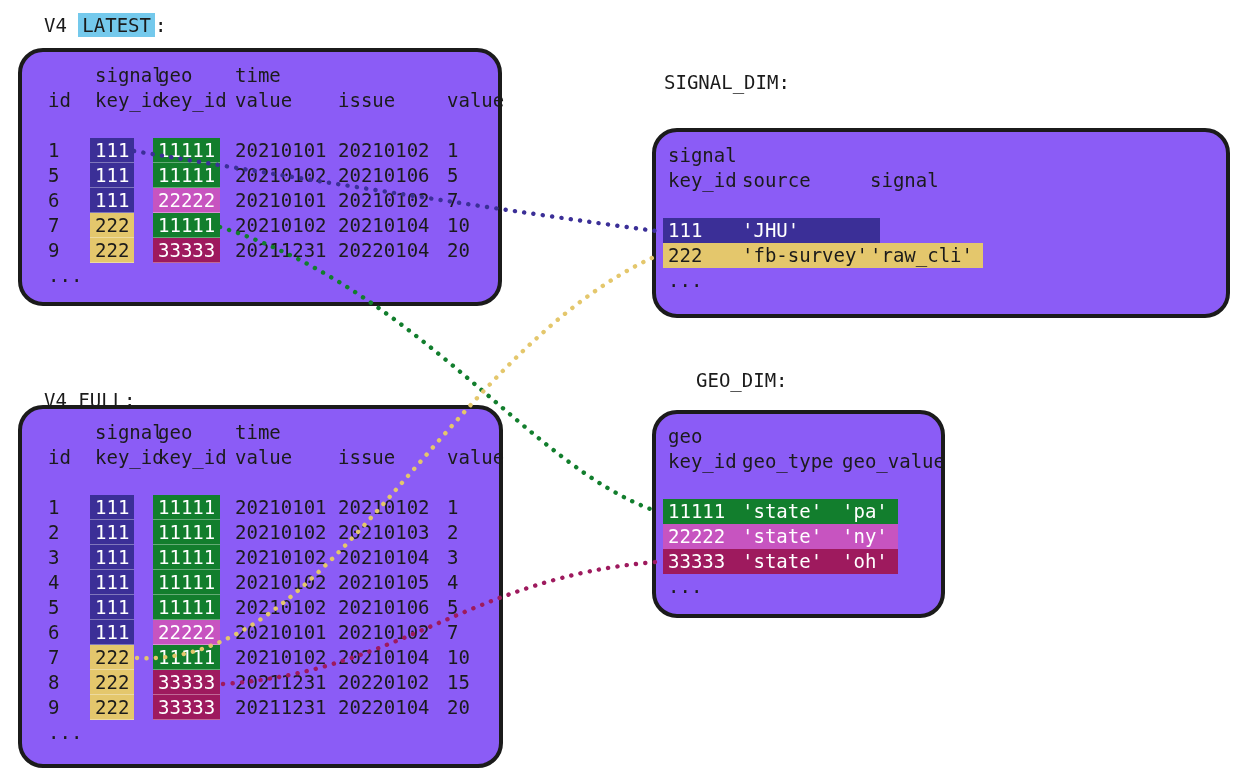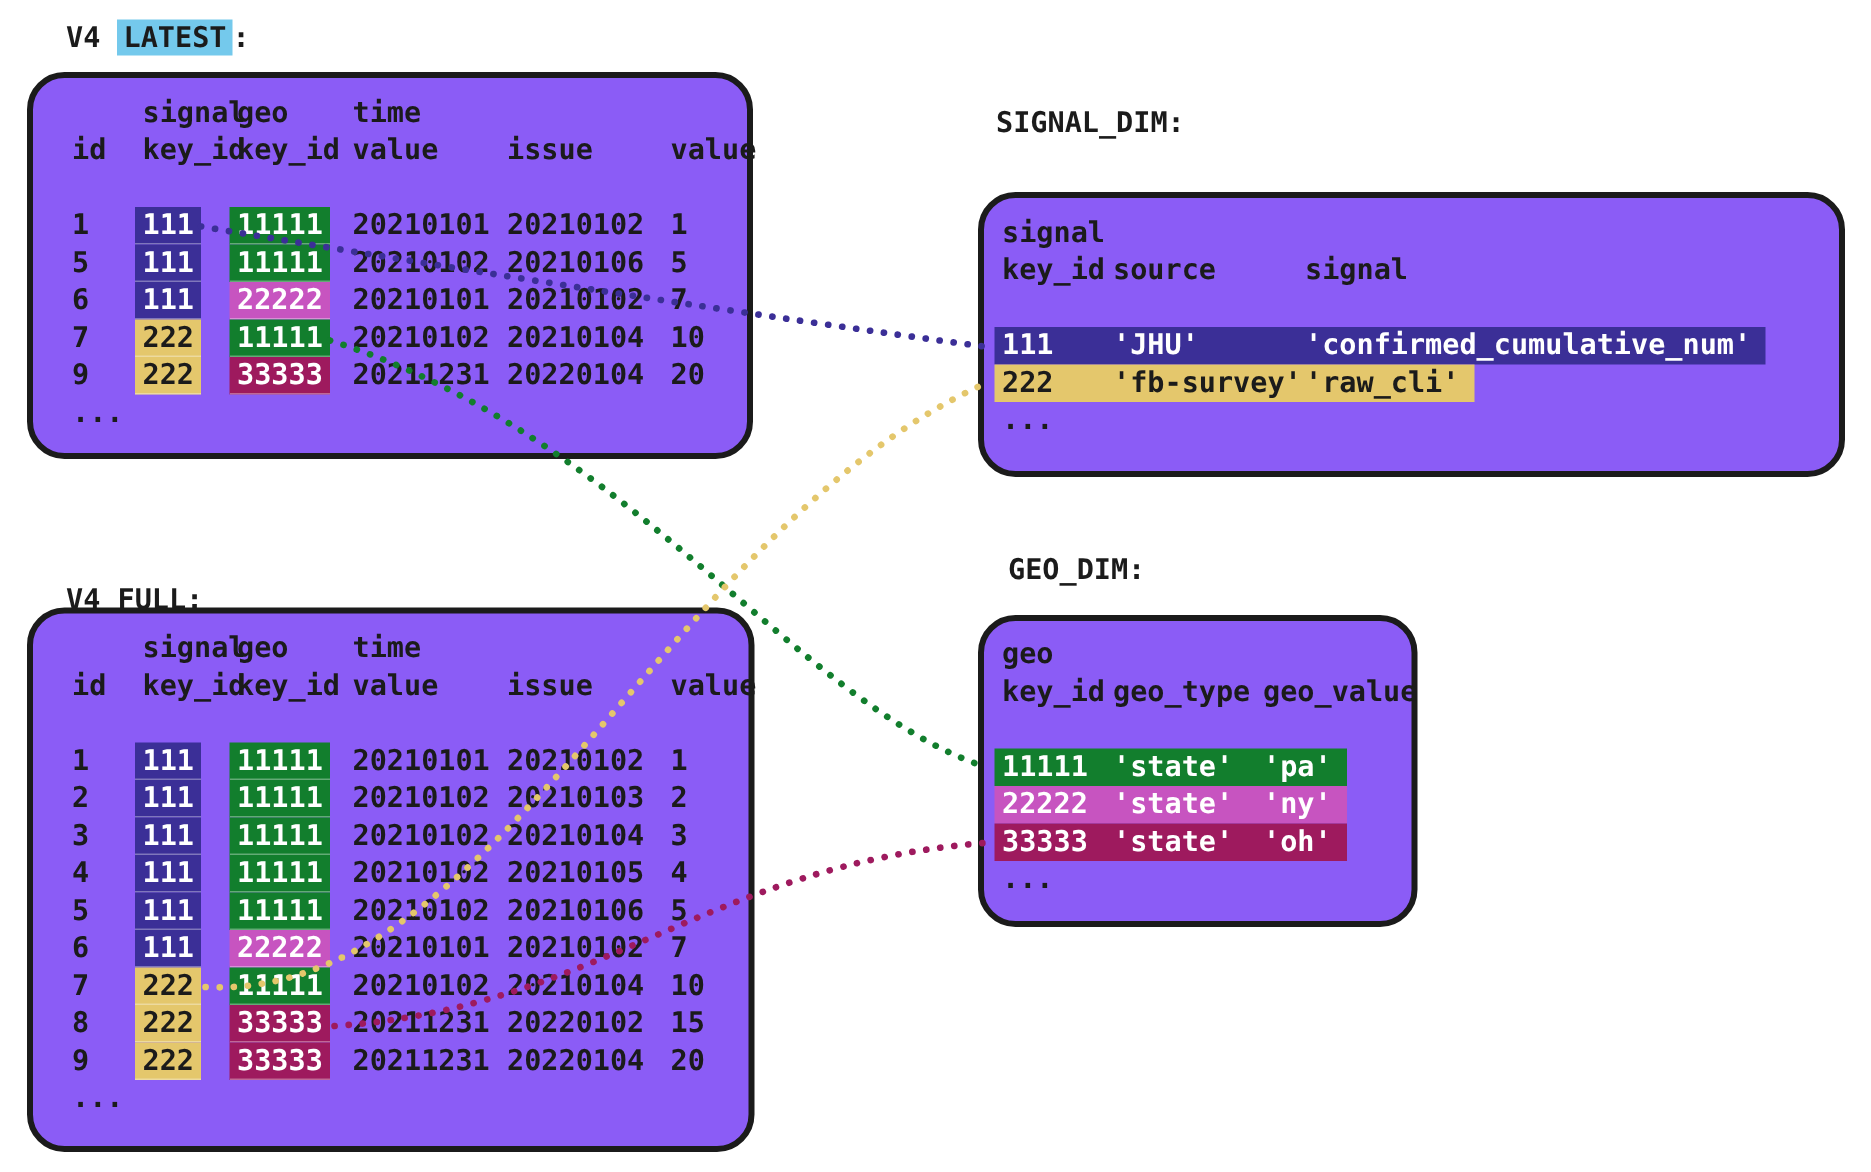"V4 LATEST :" .canvas { font-weight: 700 -> 400 }
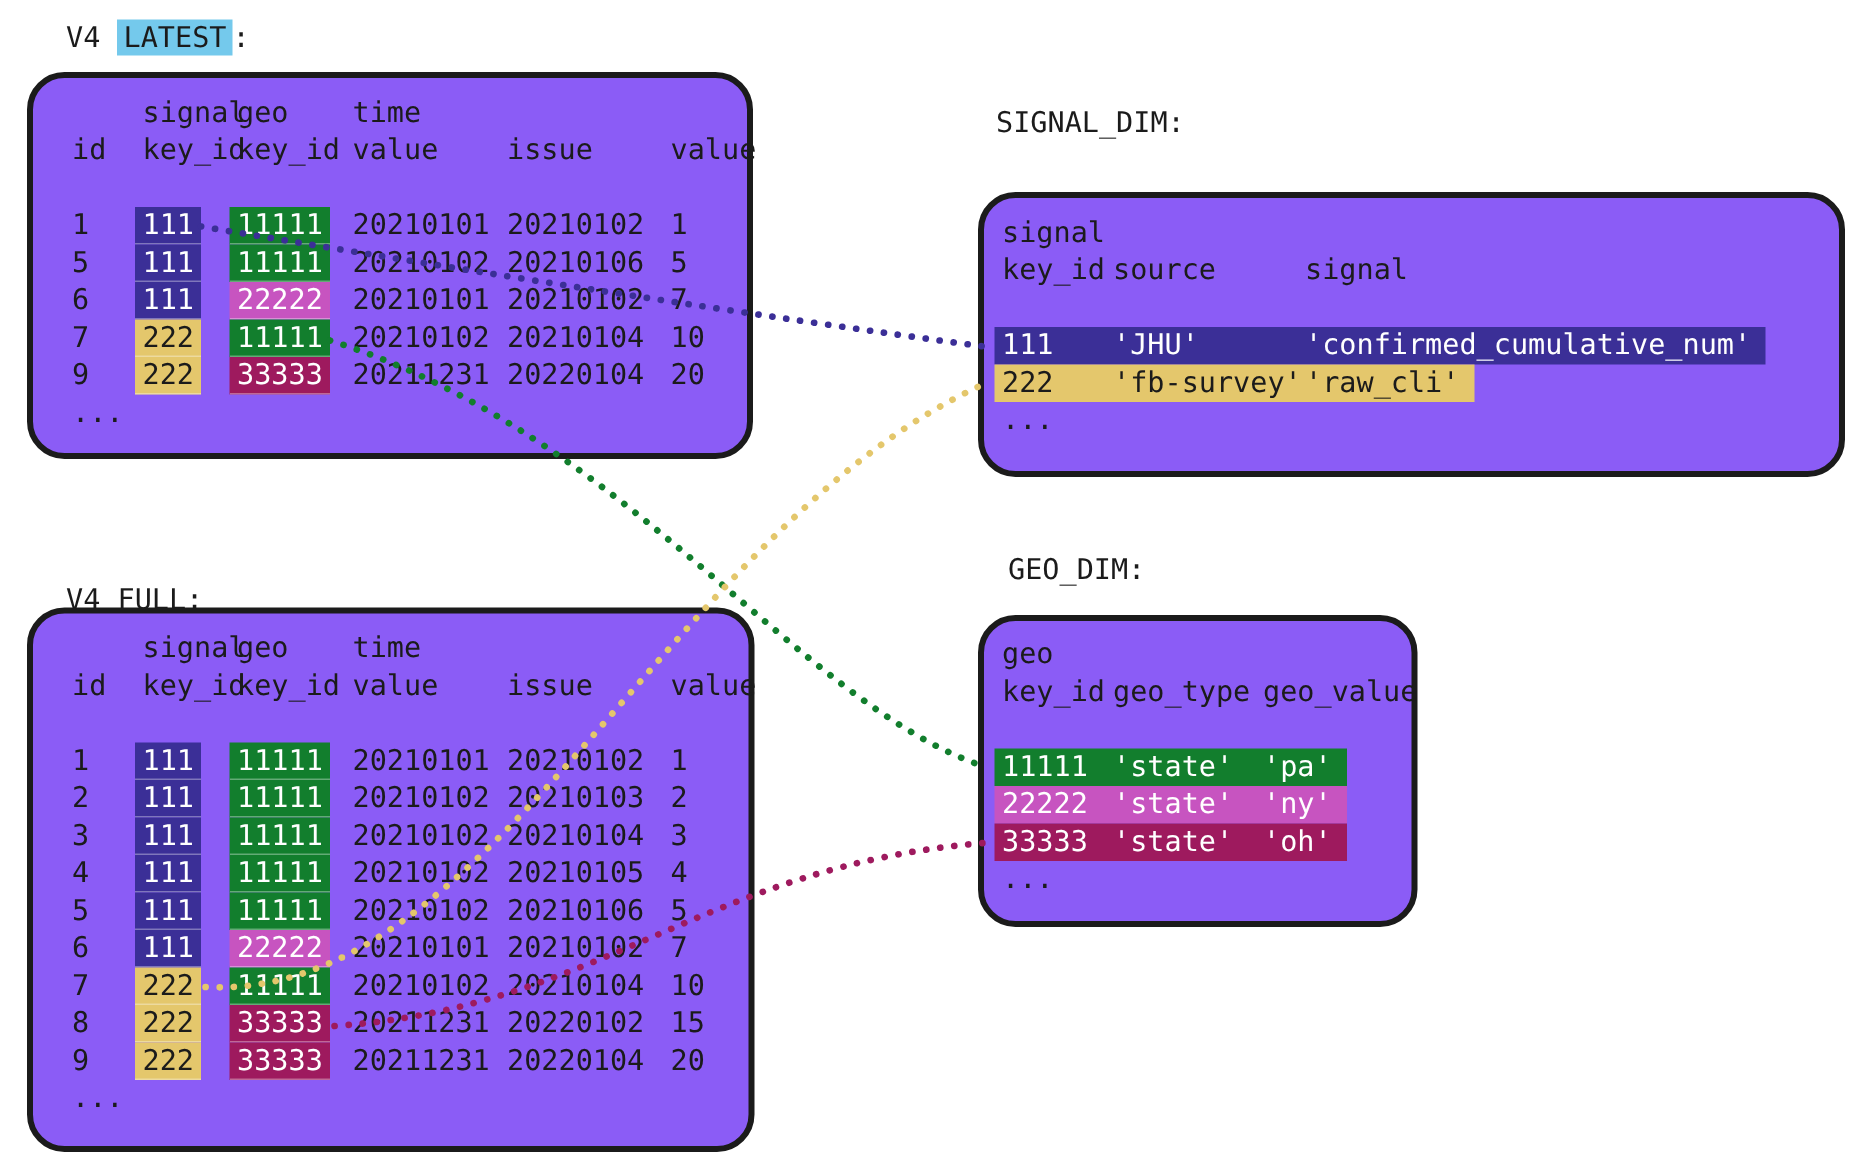"'confirmed_cumulative_num'" span { html: <span>'confirmed_cumulative_num'</span> -> none }
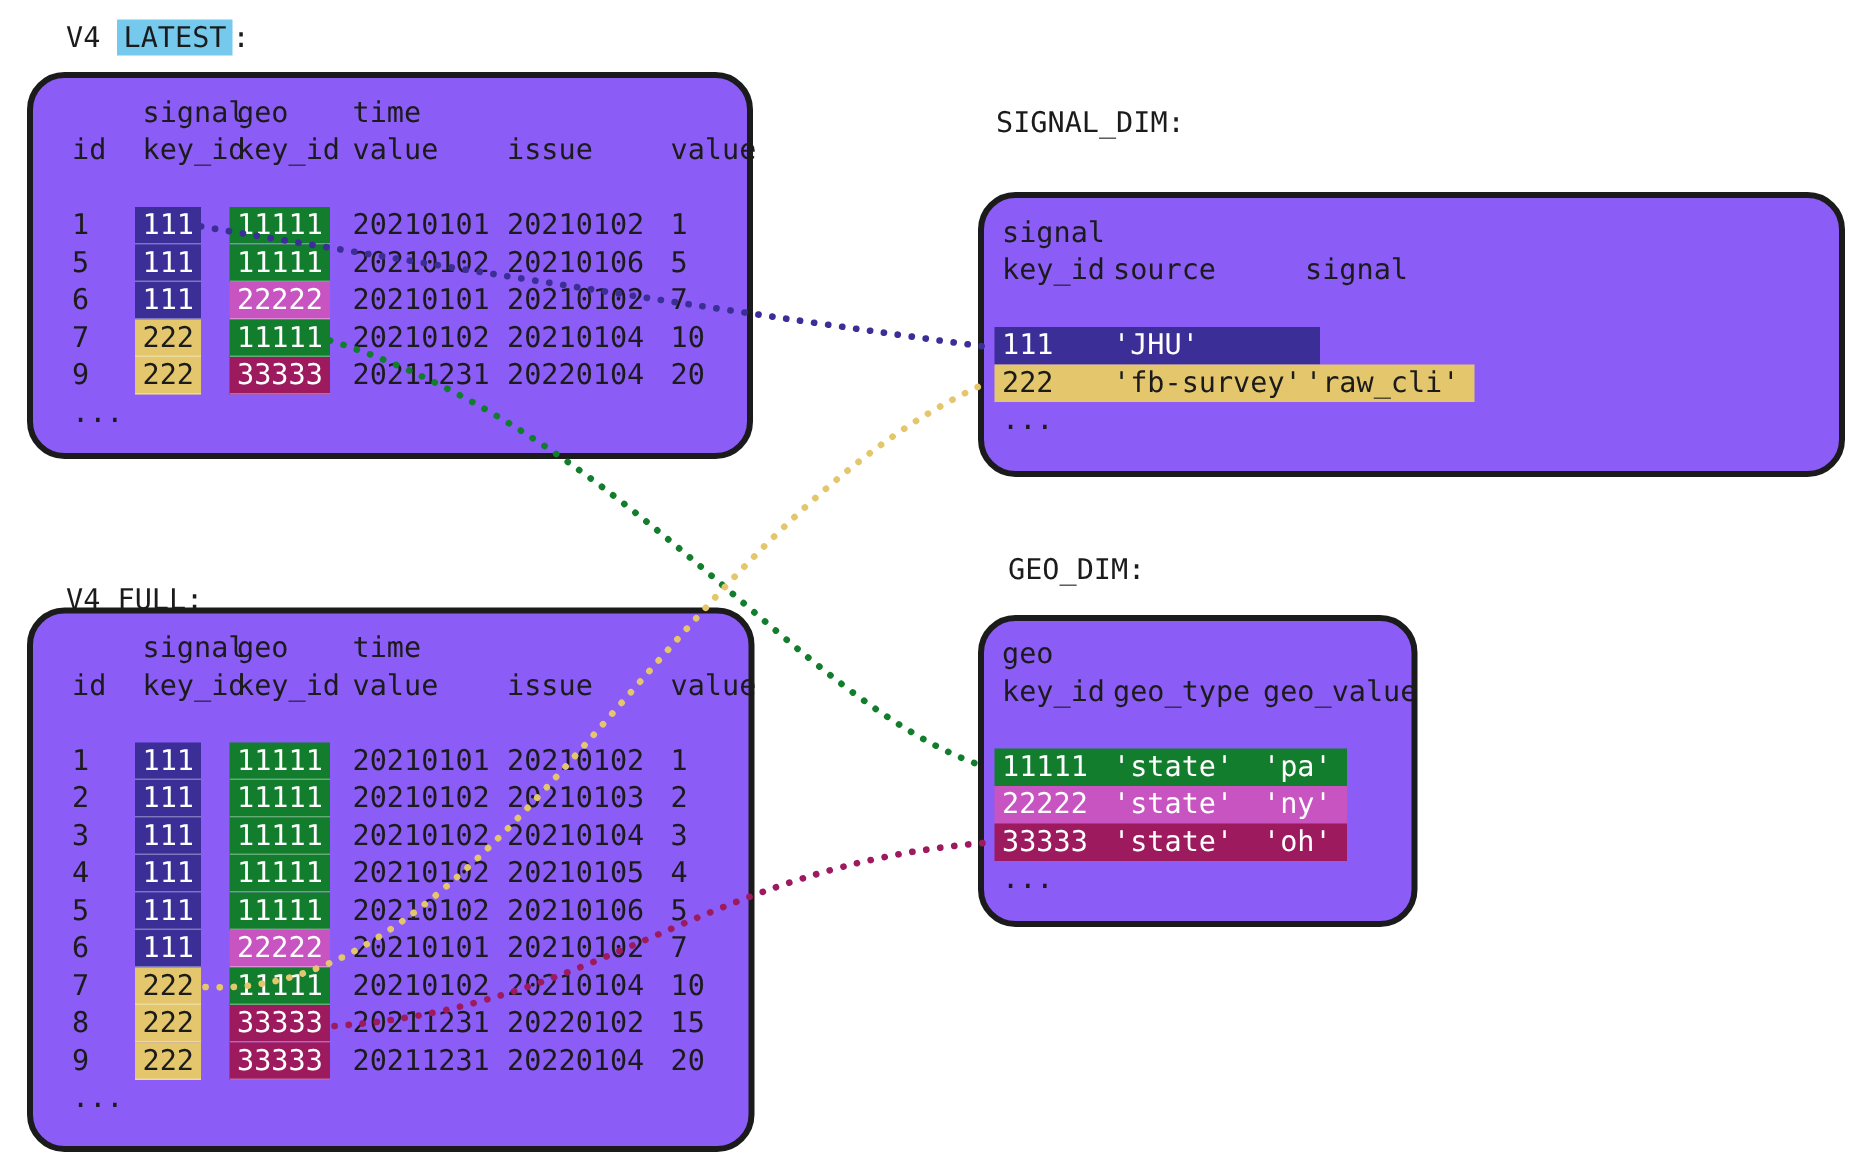"GEO_DIM:" .t-geo { left: 672px -> 696px }
